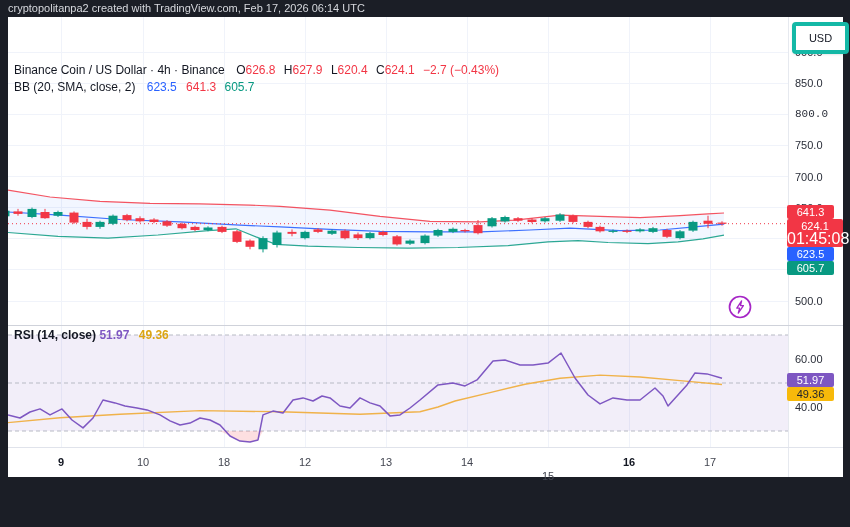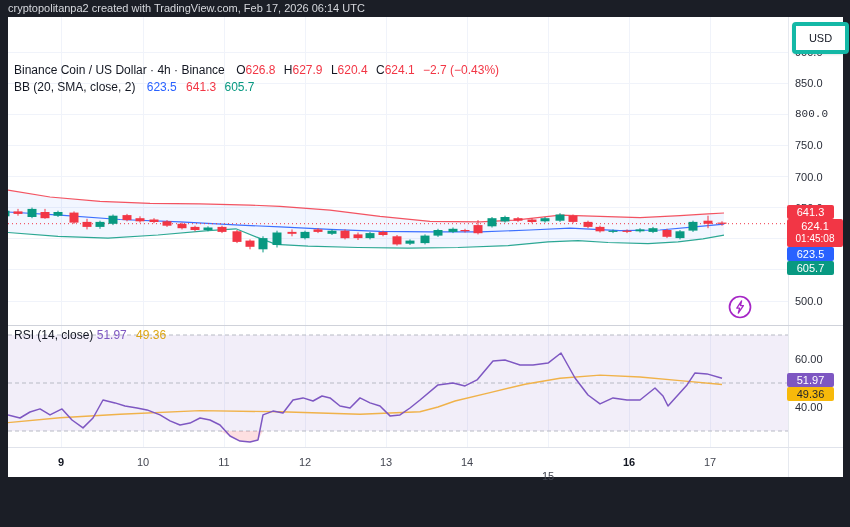"01:45:08" .b-cur .cd { font-size: 10px -> 16px }
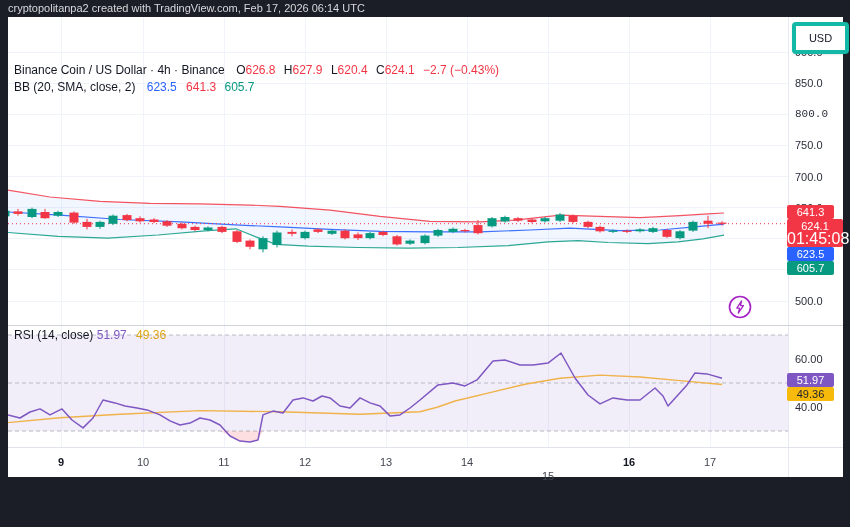"RSI (14, close) 51.97 49.36" .rsi-legend { font-weight: none -> bold }
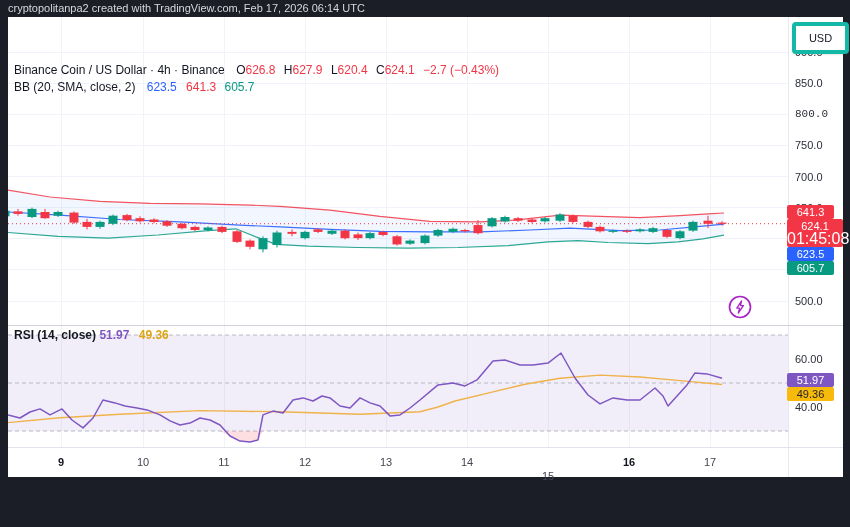"11" span.tlabel { text: 11 -> 18 }
